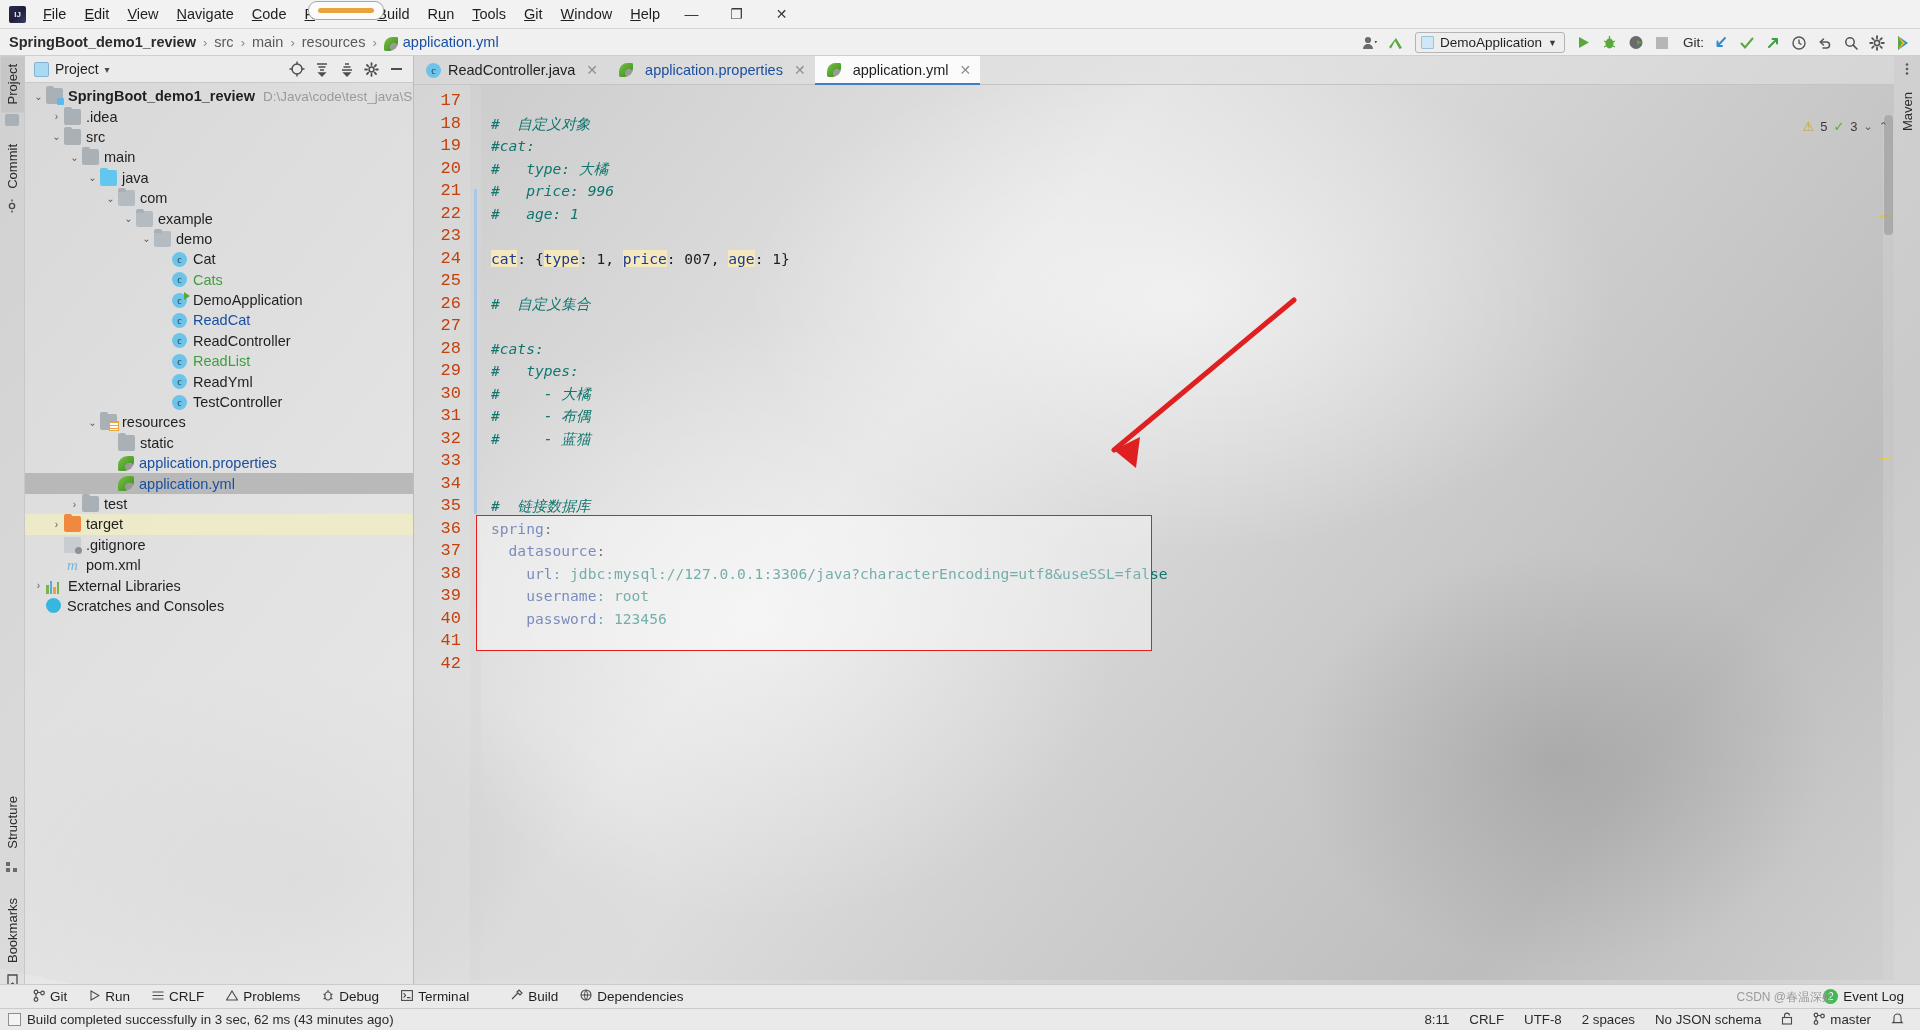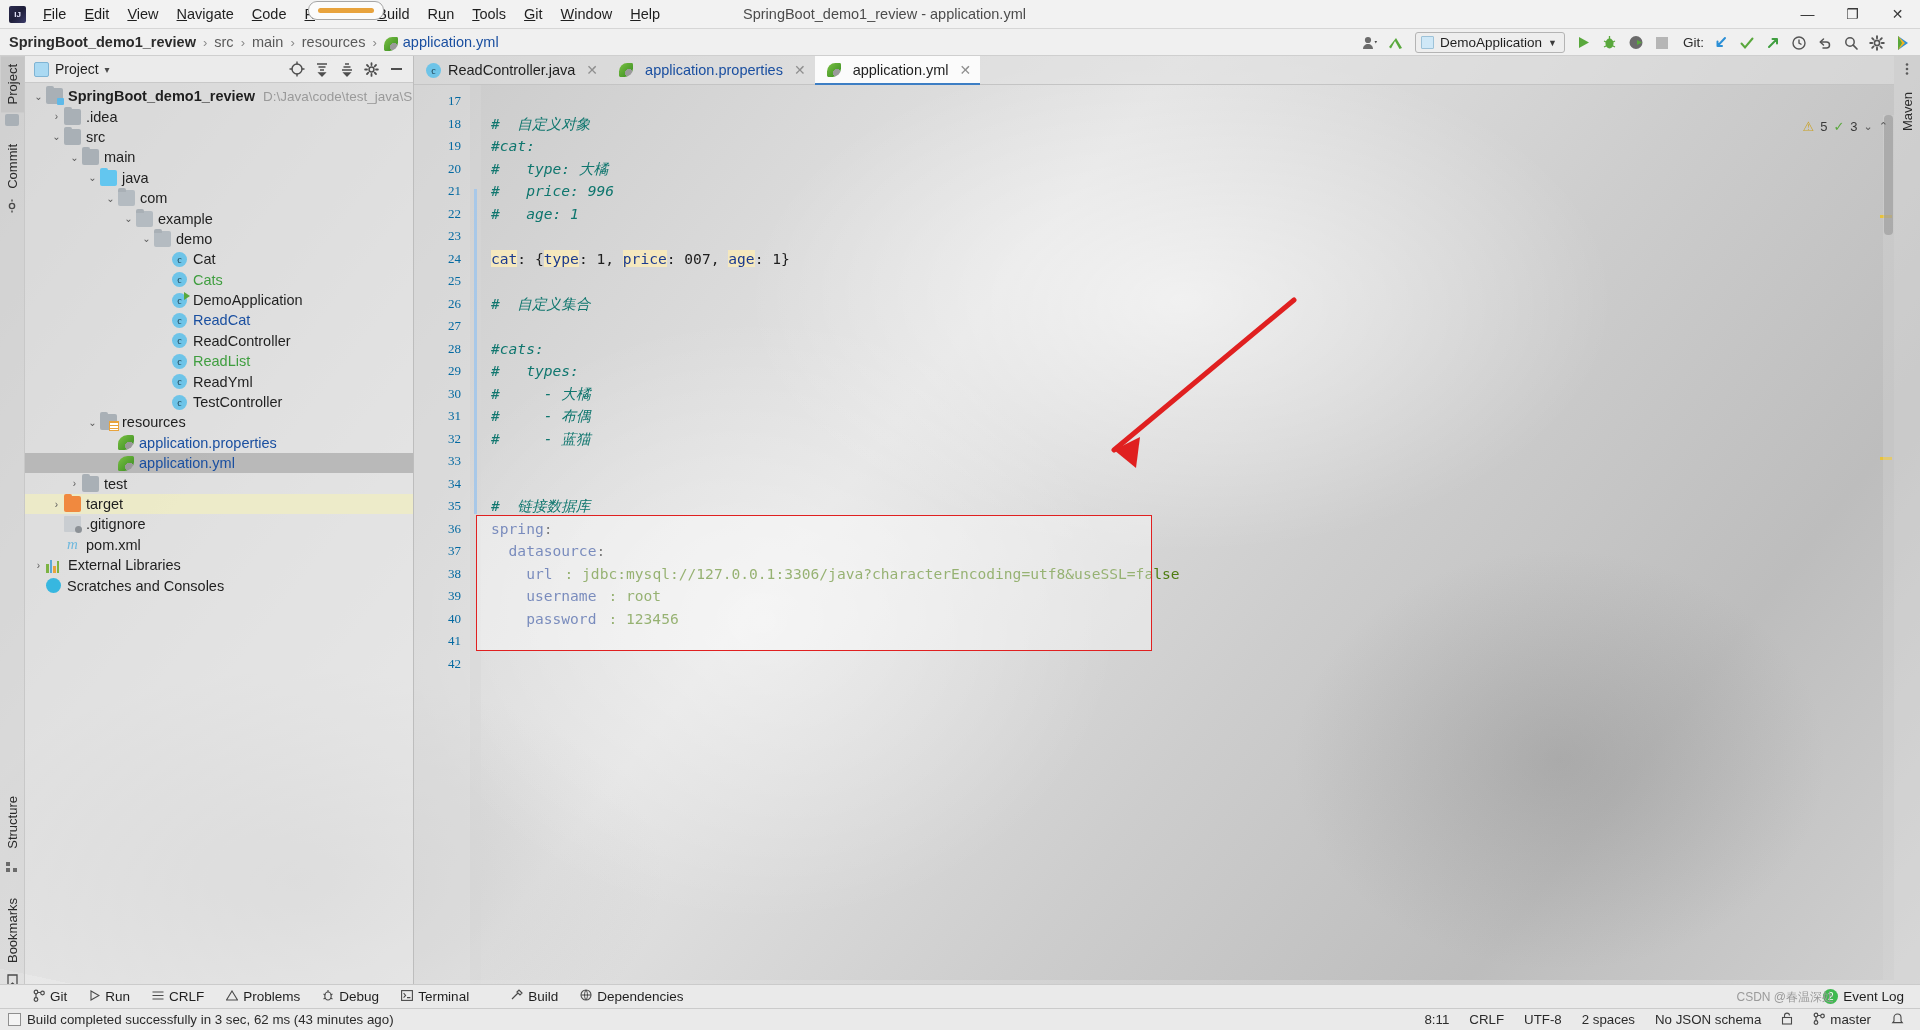"SpringBoot_demo1_review -" div.win-title { html: <div>SpringBoot_demo1_review - application.yml</div> -> none }
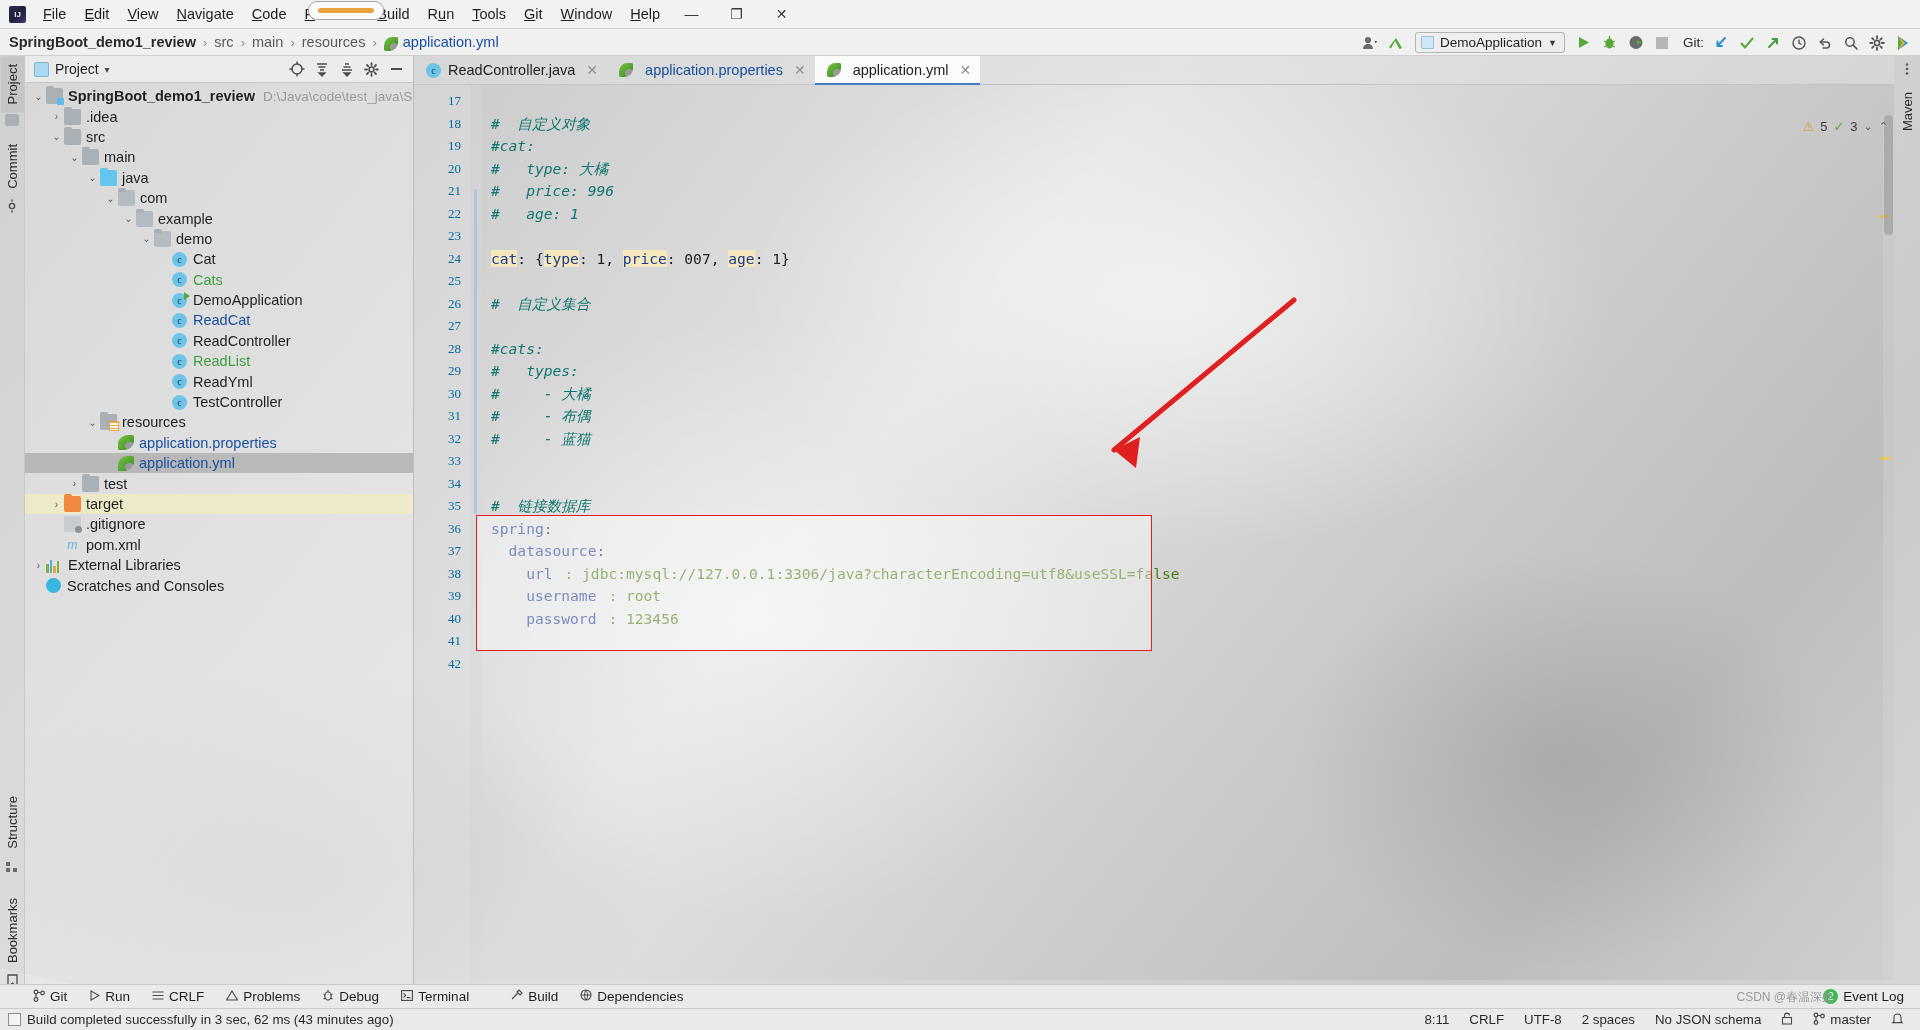"17" .gutter { color: #0369a1 -> #c2410c; font-family: Liberation Serif, serif -> Liberation Mono, monospace; font-size: 13px -> 17px }
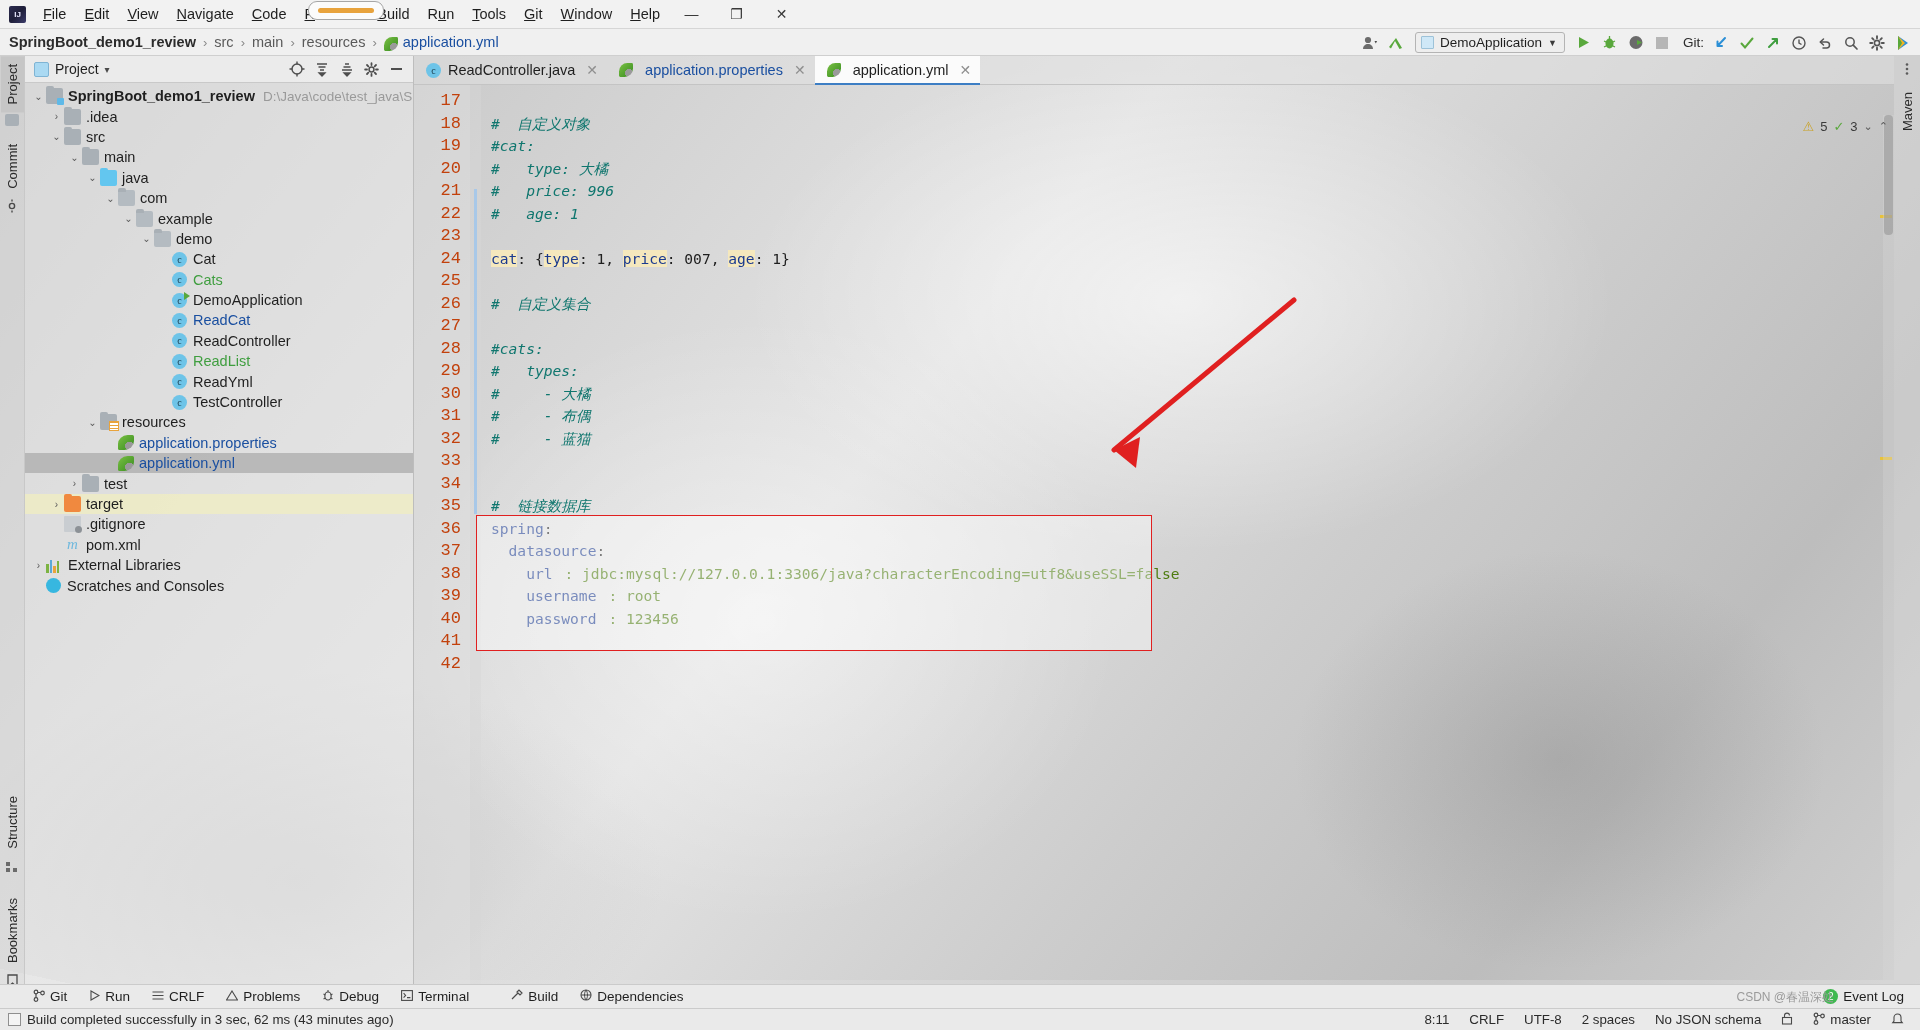"static" div.row { html: none -> <div> <span></span> <span></span> <span>static</span> </div> }
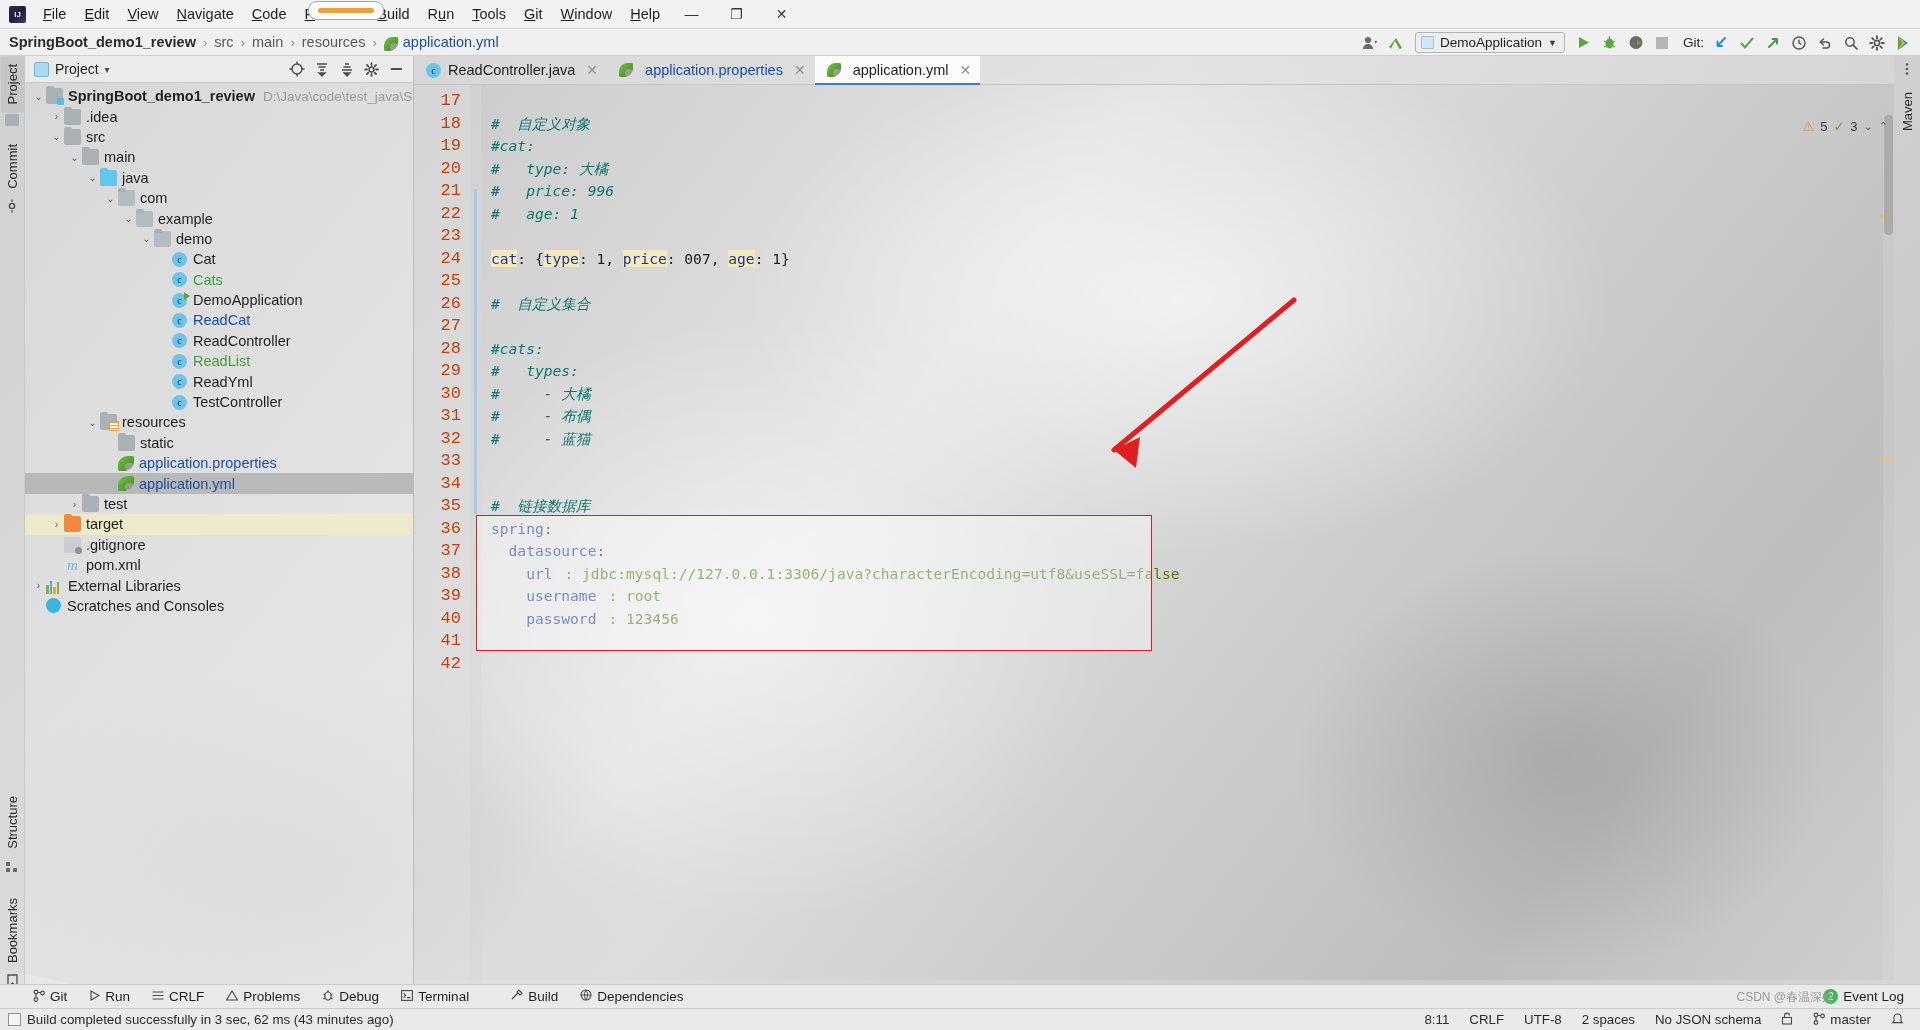": jdbc:mysql://127.0.0.1:3306/java?characterEncoding=utf8&useSSL=false" .val { color: #4d7c0f -> #0f766e; margin-left: 12px -> none }
